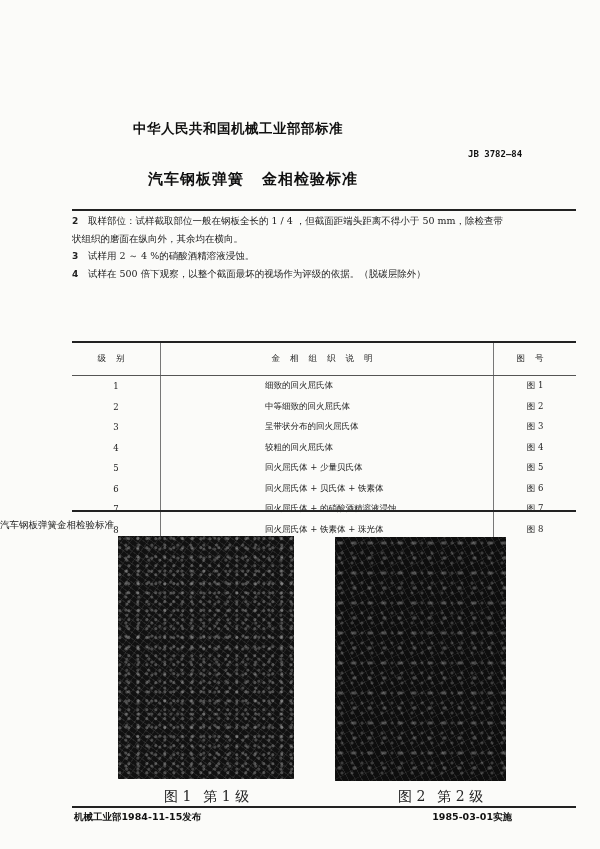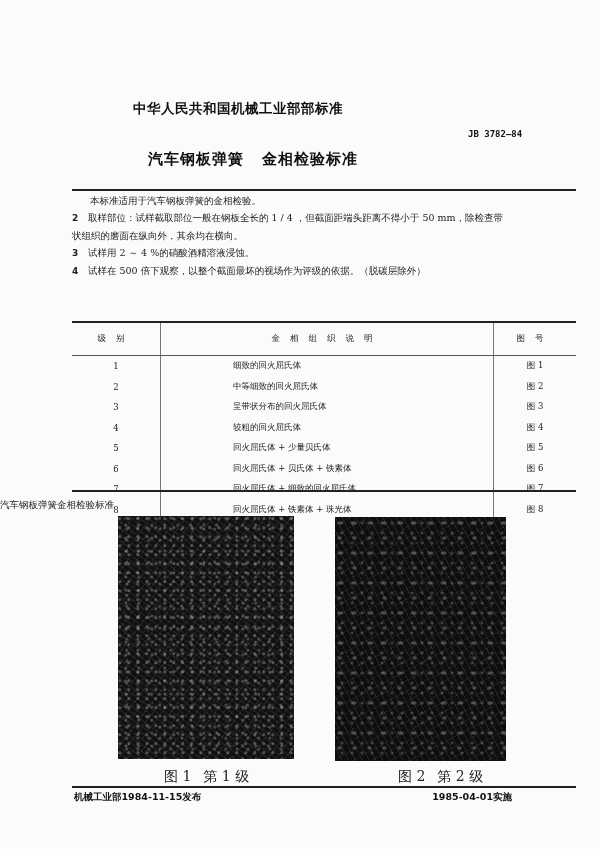"中华人民共和国机械工业部部标准" .abs { margin-top: none -> 20px }
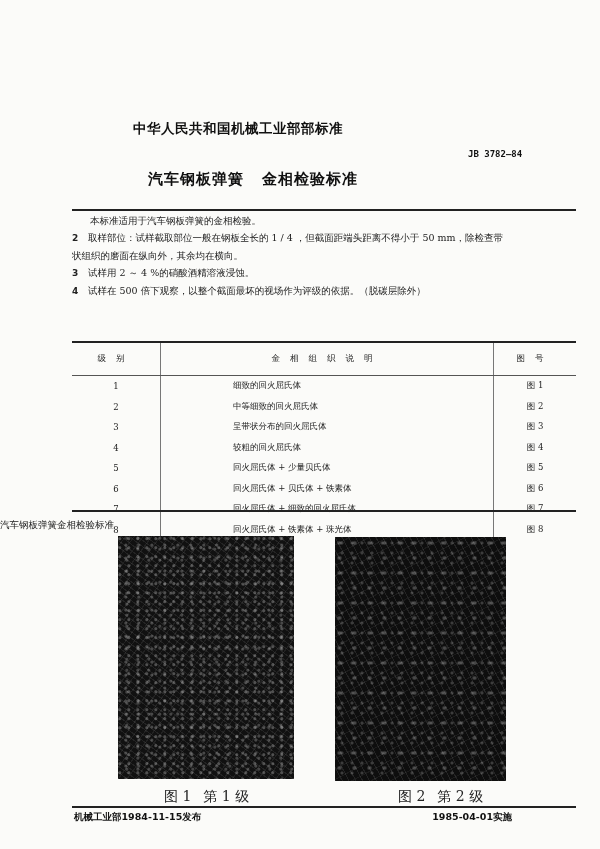"本标准适用于汽车钢板弹簧的金相检验。" div.para { html: <div>本标准适用于汽车钢板弹簧的金相检验。</div> -> none }
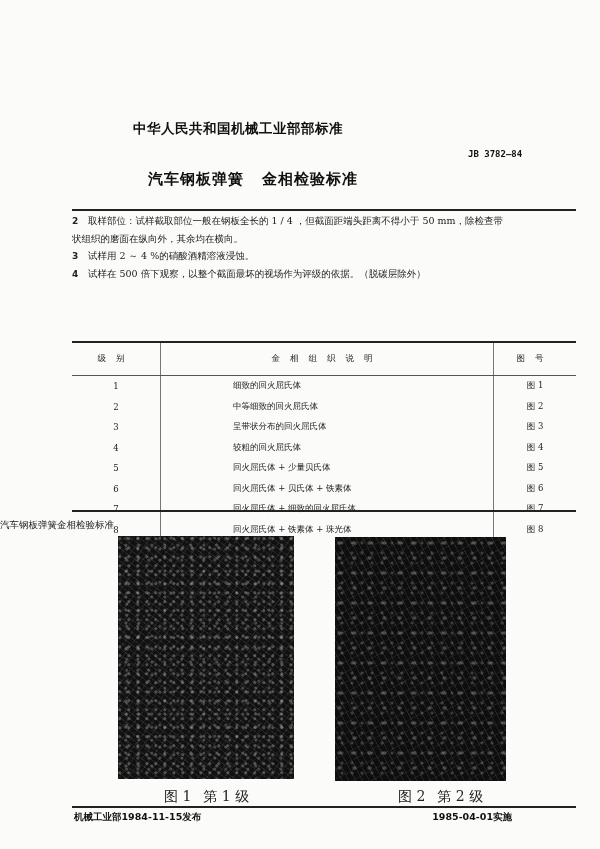"细致的回火屈氏体" table.grades td.desc { padding-left: 72px -> 104px }
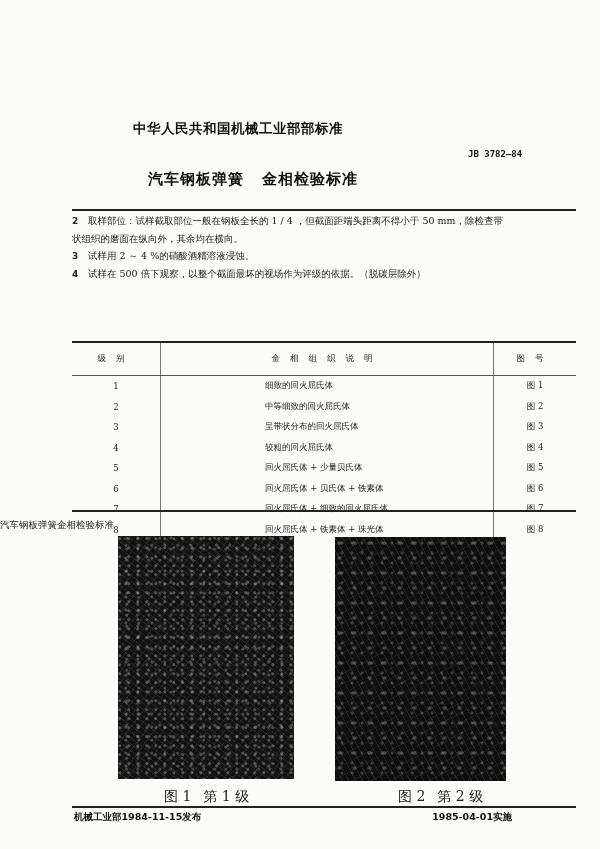"回火屈氏体 + 细致的回火屈氏体" td.desc { text: 细致的回火屈氏体 -> 的硝酸酒精溶液浸蚀 }
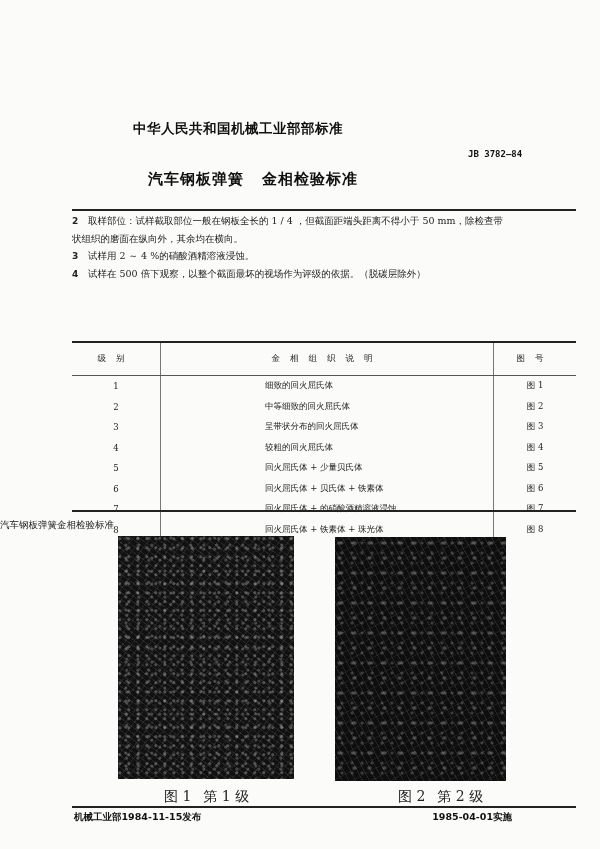"1985-04-01实施" div.abs { text: 1985-04-01 -> 1985-03-01 }
